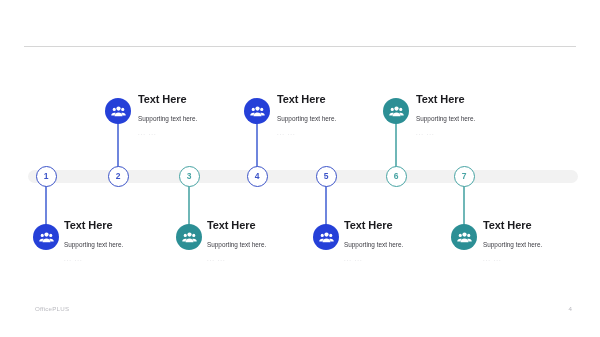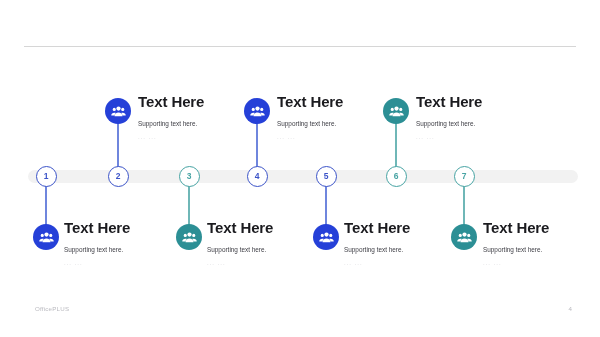"Text Here" .tblock .title { font-size: 15px -> 11px }
